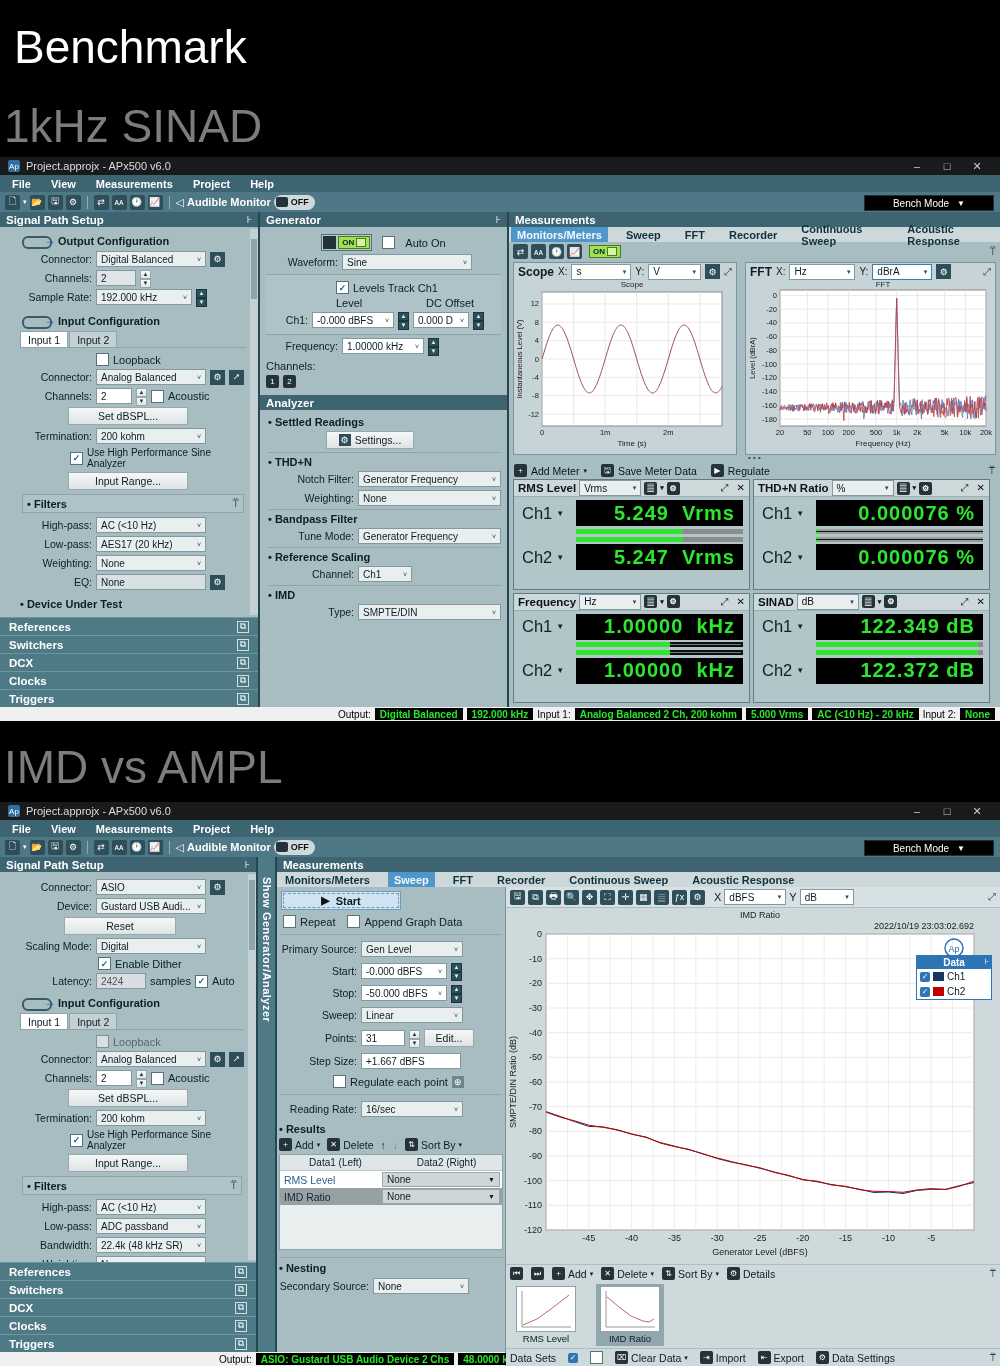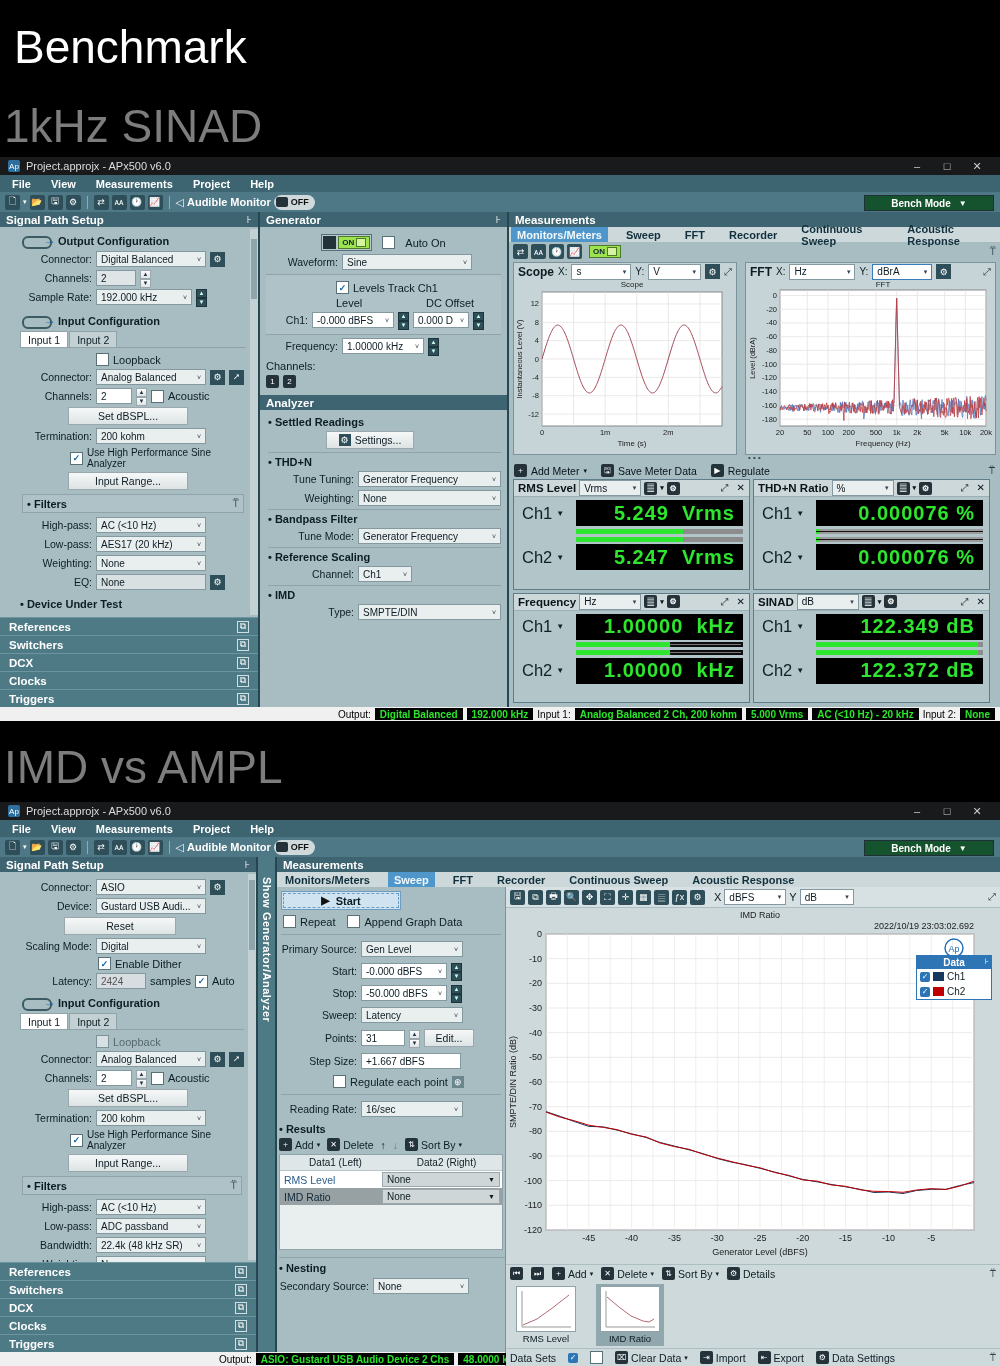"Bench Mode" .benchbtn { background: #14532d -> #000000; font-weight: bold -> normal }
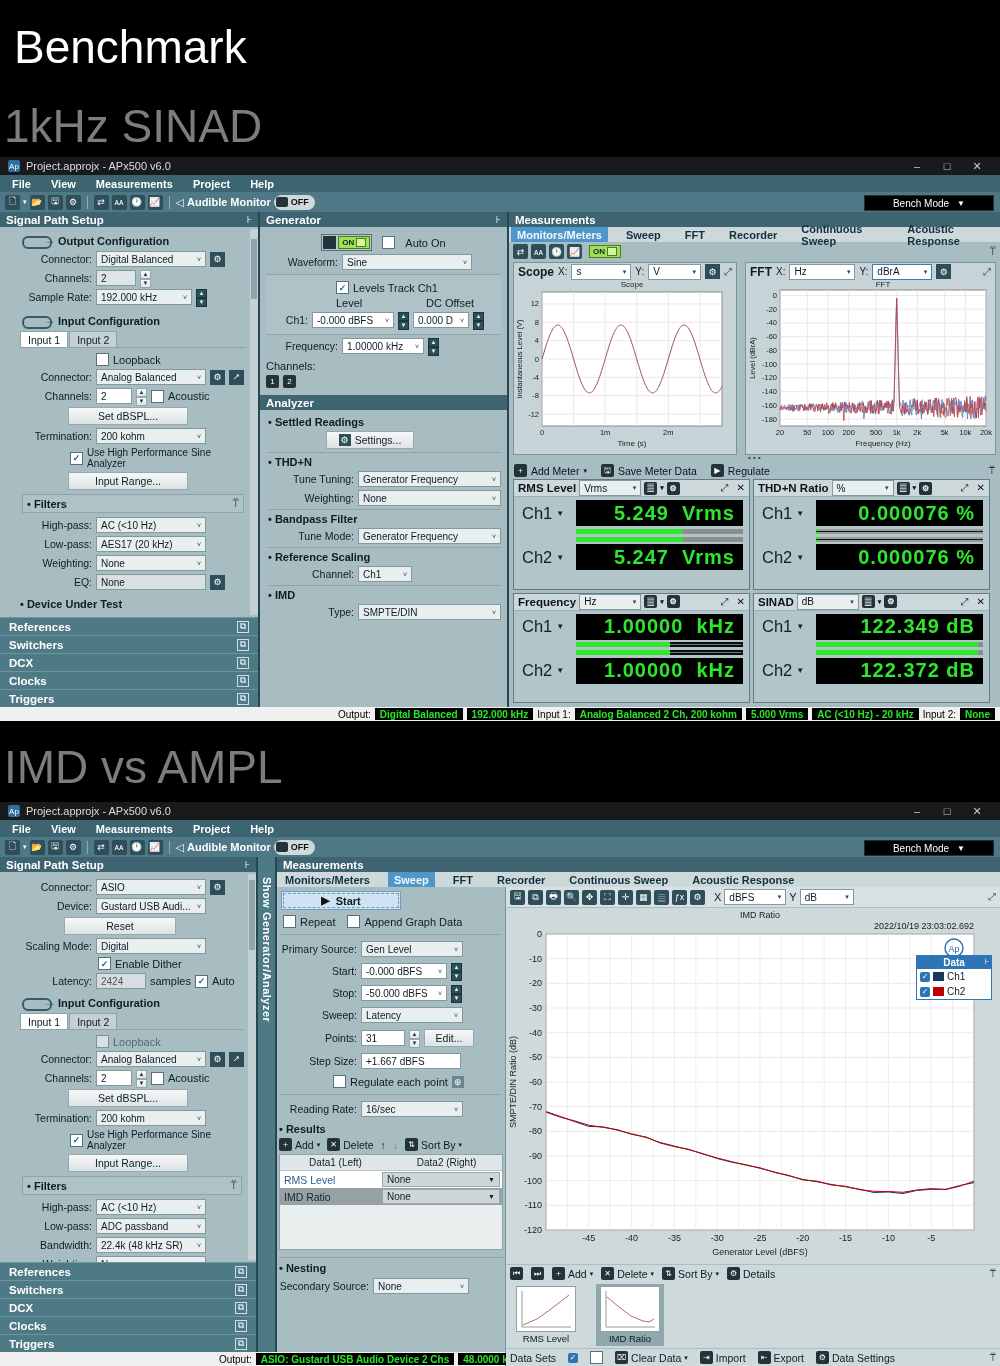"Tune Tuning:" span.flbl { text: Tune Tuning -> Notch Filter }
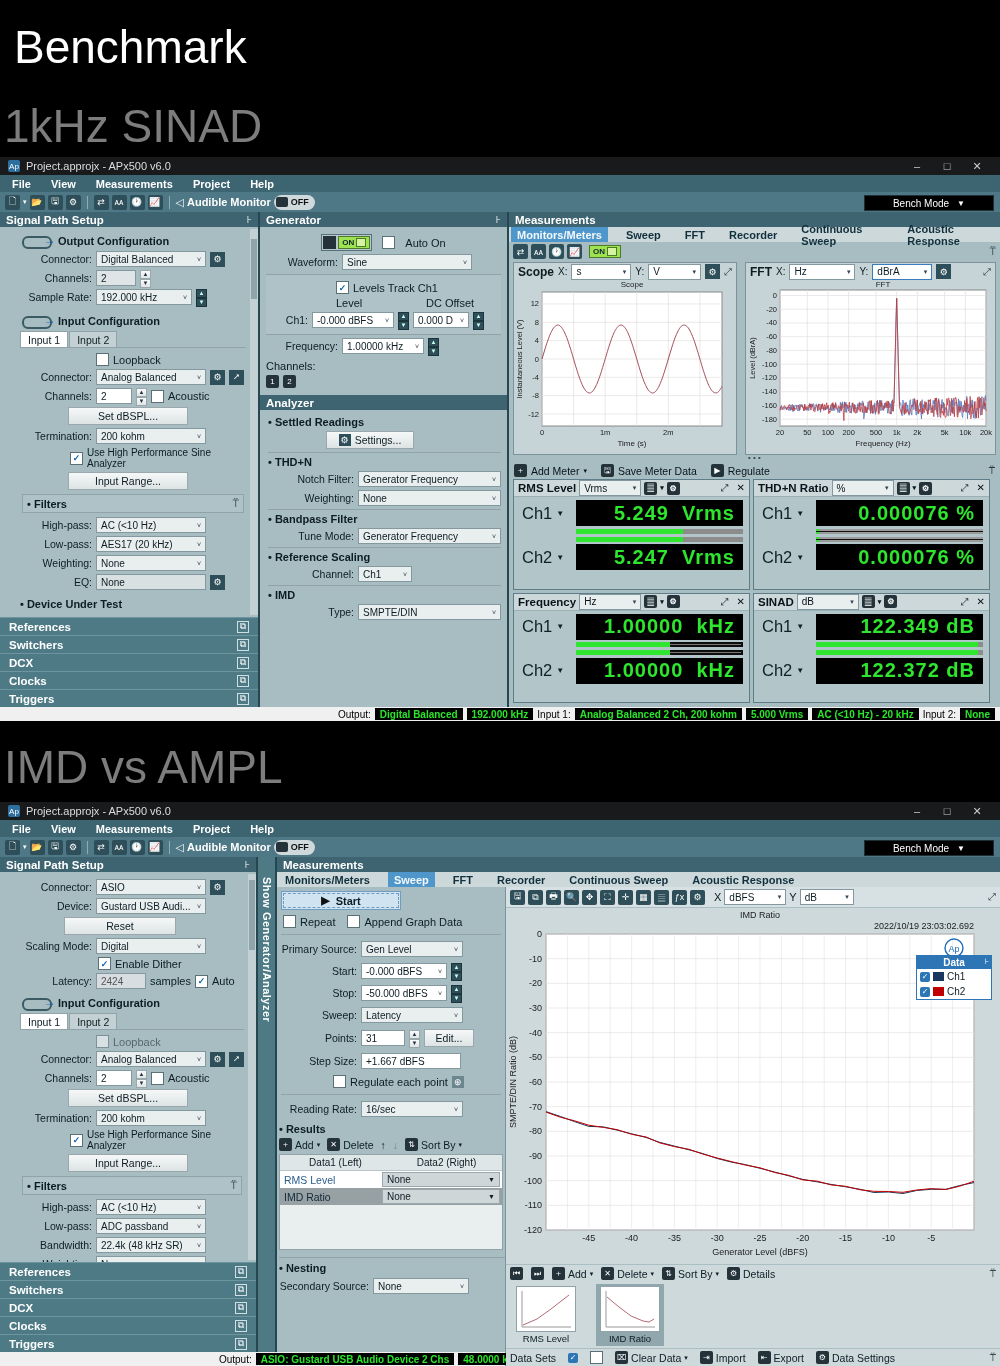"Latency" span { text: Latency -> Linear }
